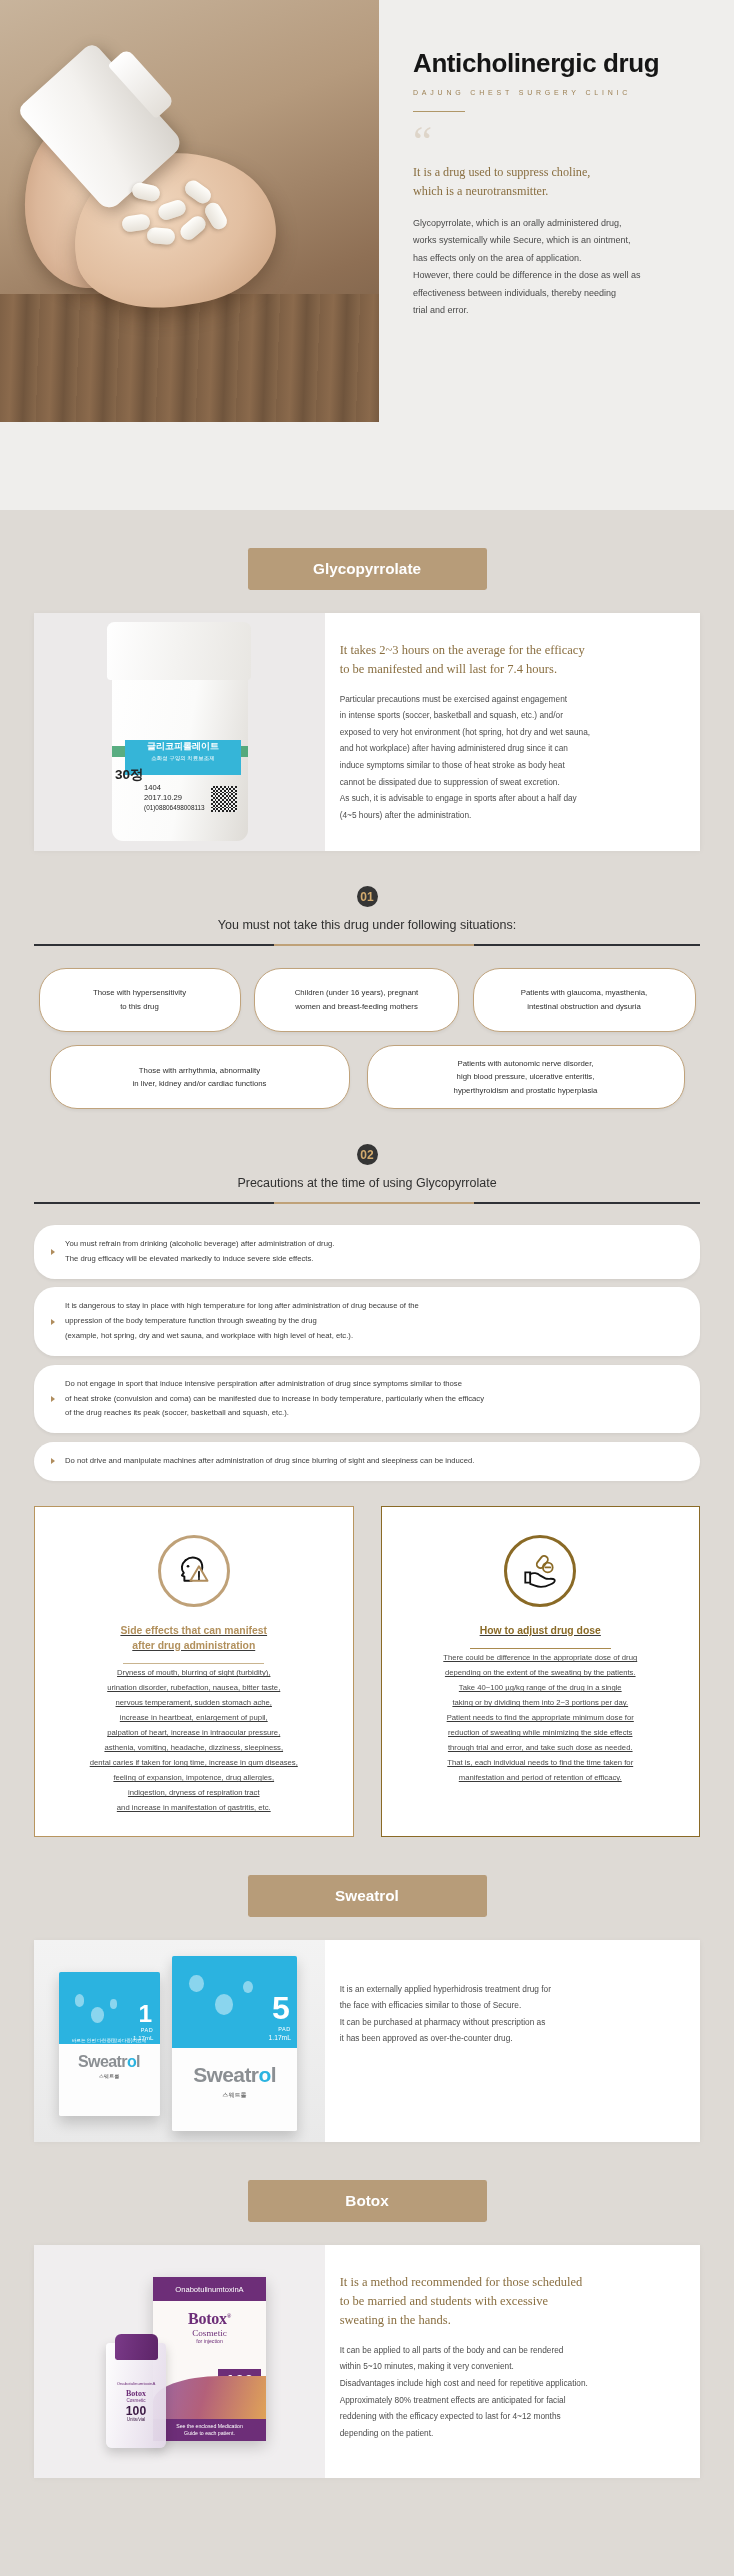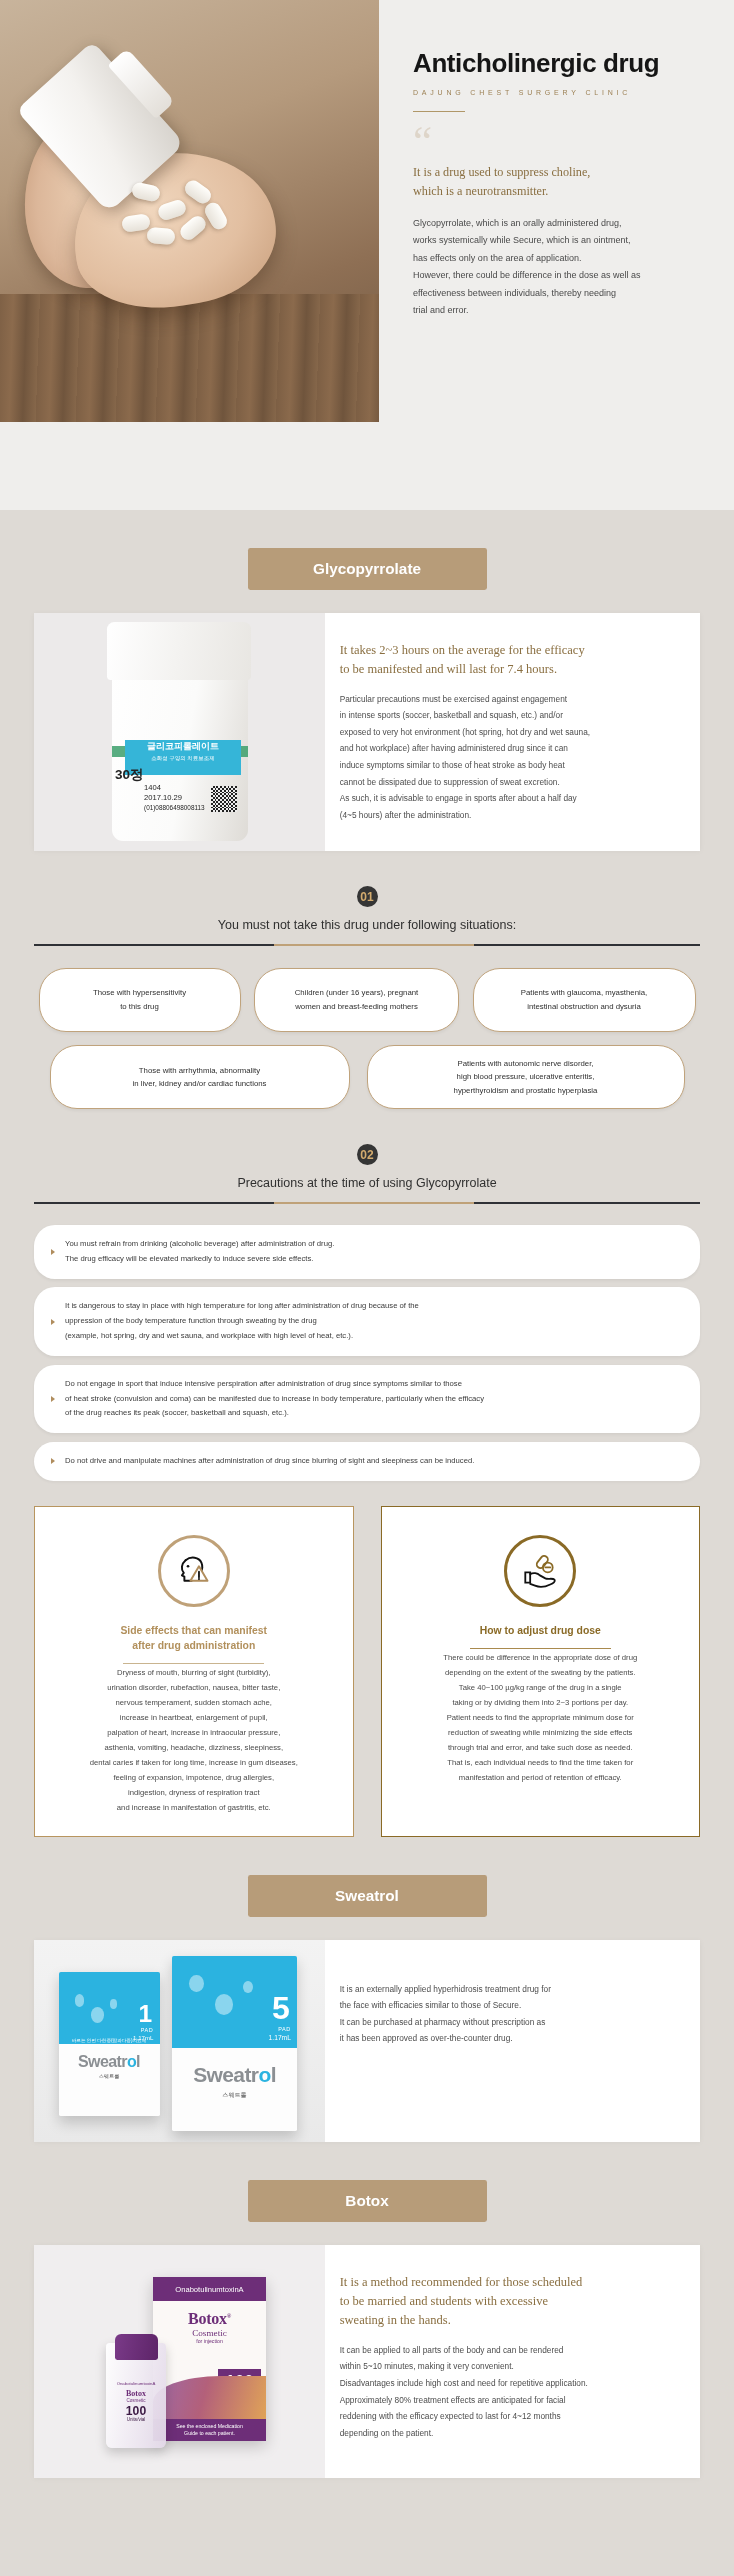"Side effects that can manifest" .cards { text-decoration: none -> underline }
